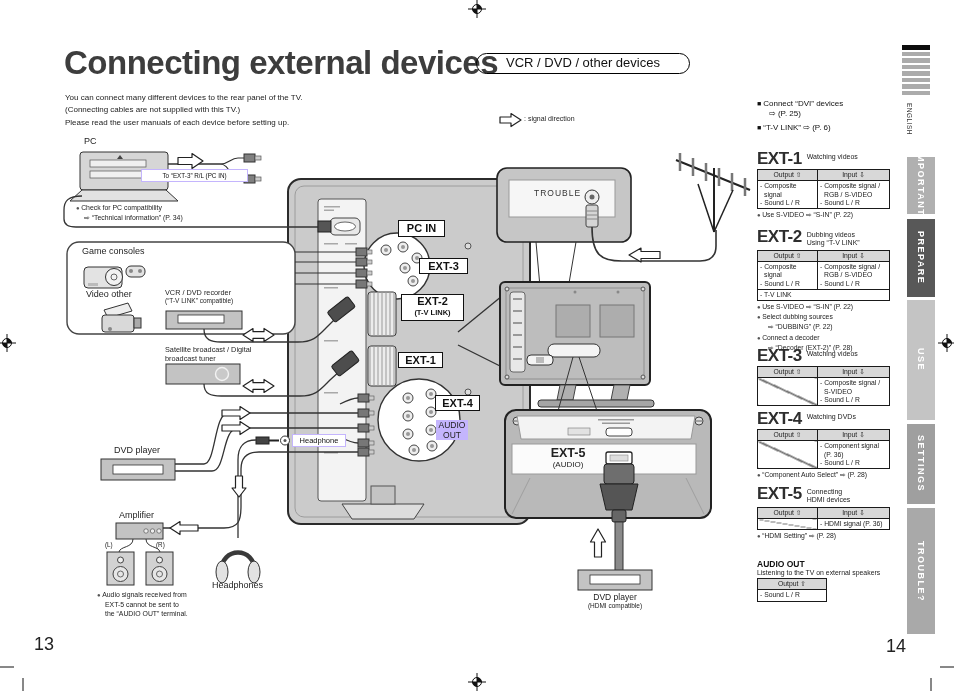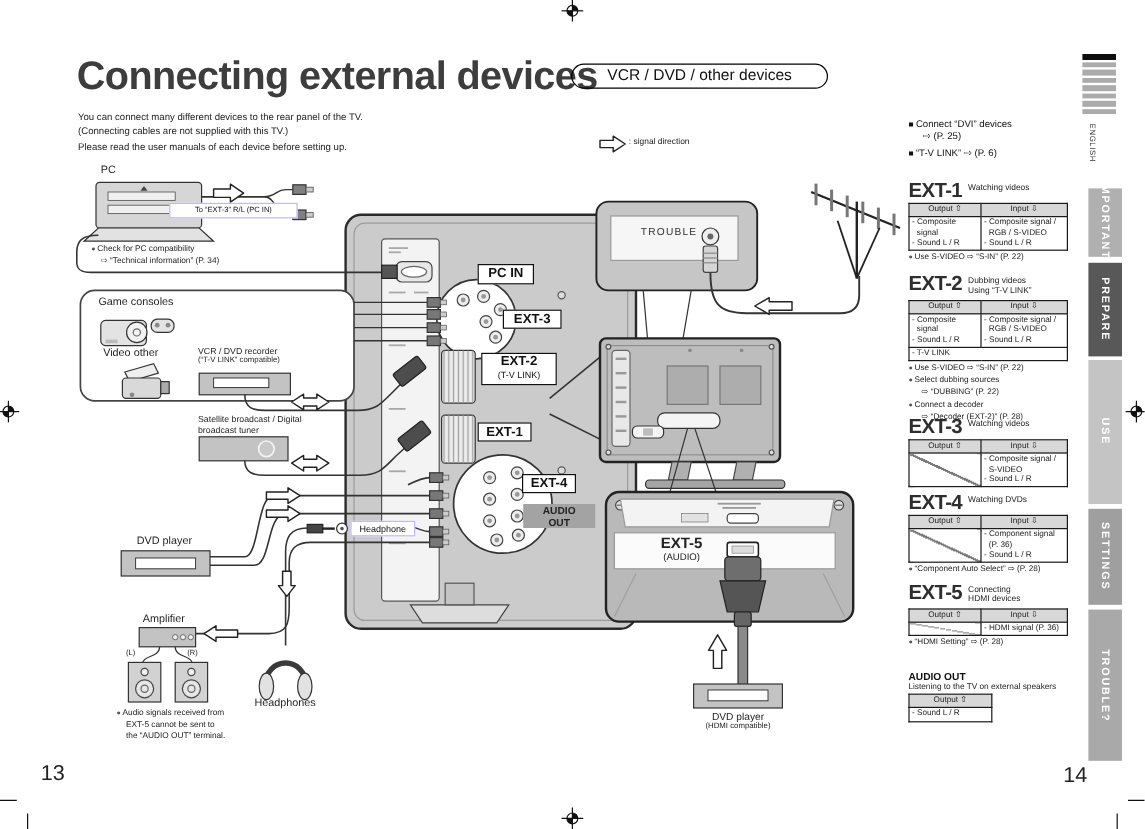"(T-V LINK)" div { font-weight: normal -> bold }
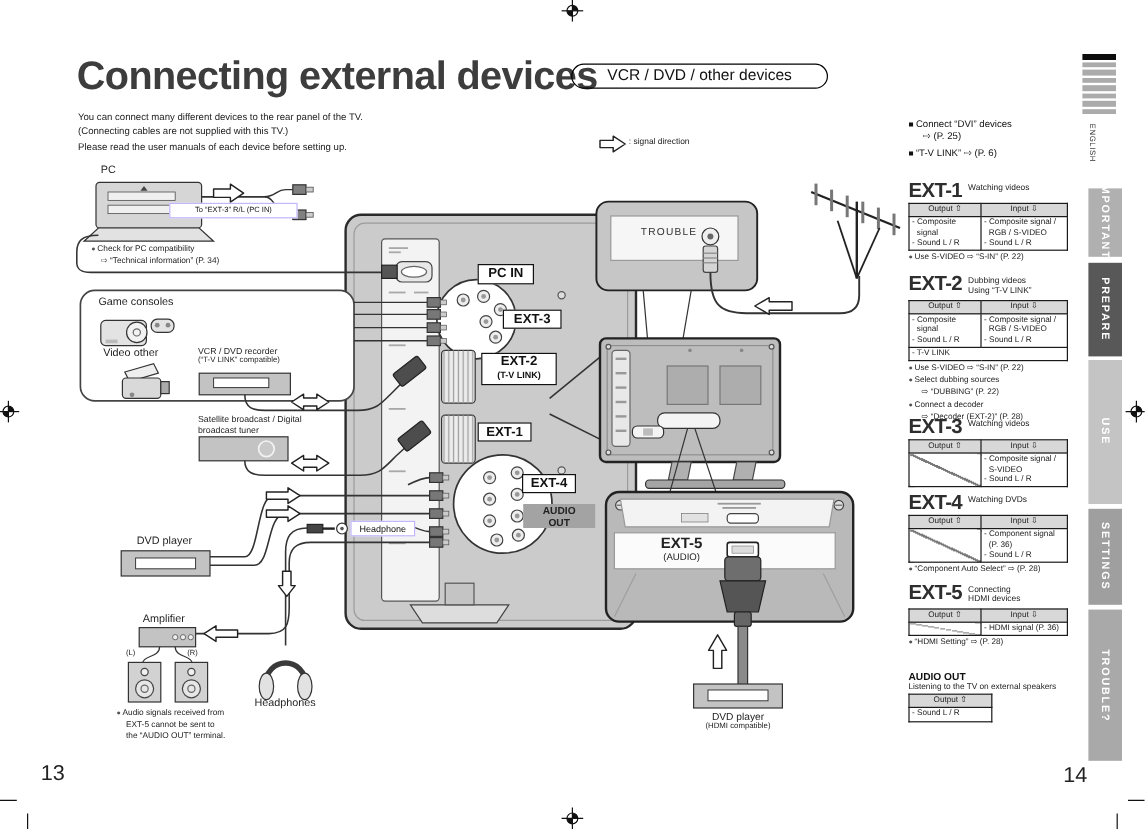"AUDIO" div.ov { background: #a3a3a3 -> #c4b5fd; font-weight: bold -> normal; width: 60px -> 32px }
